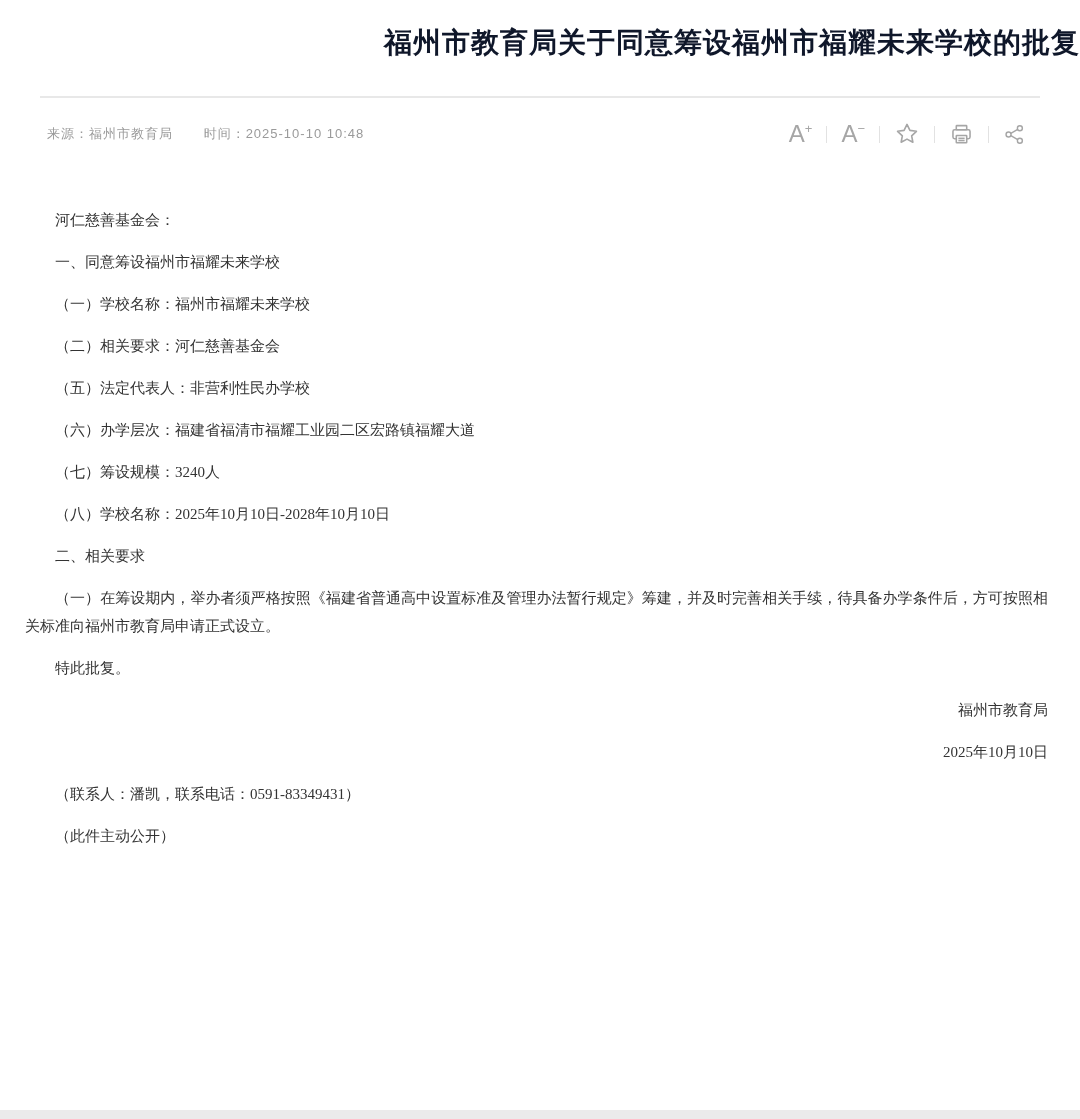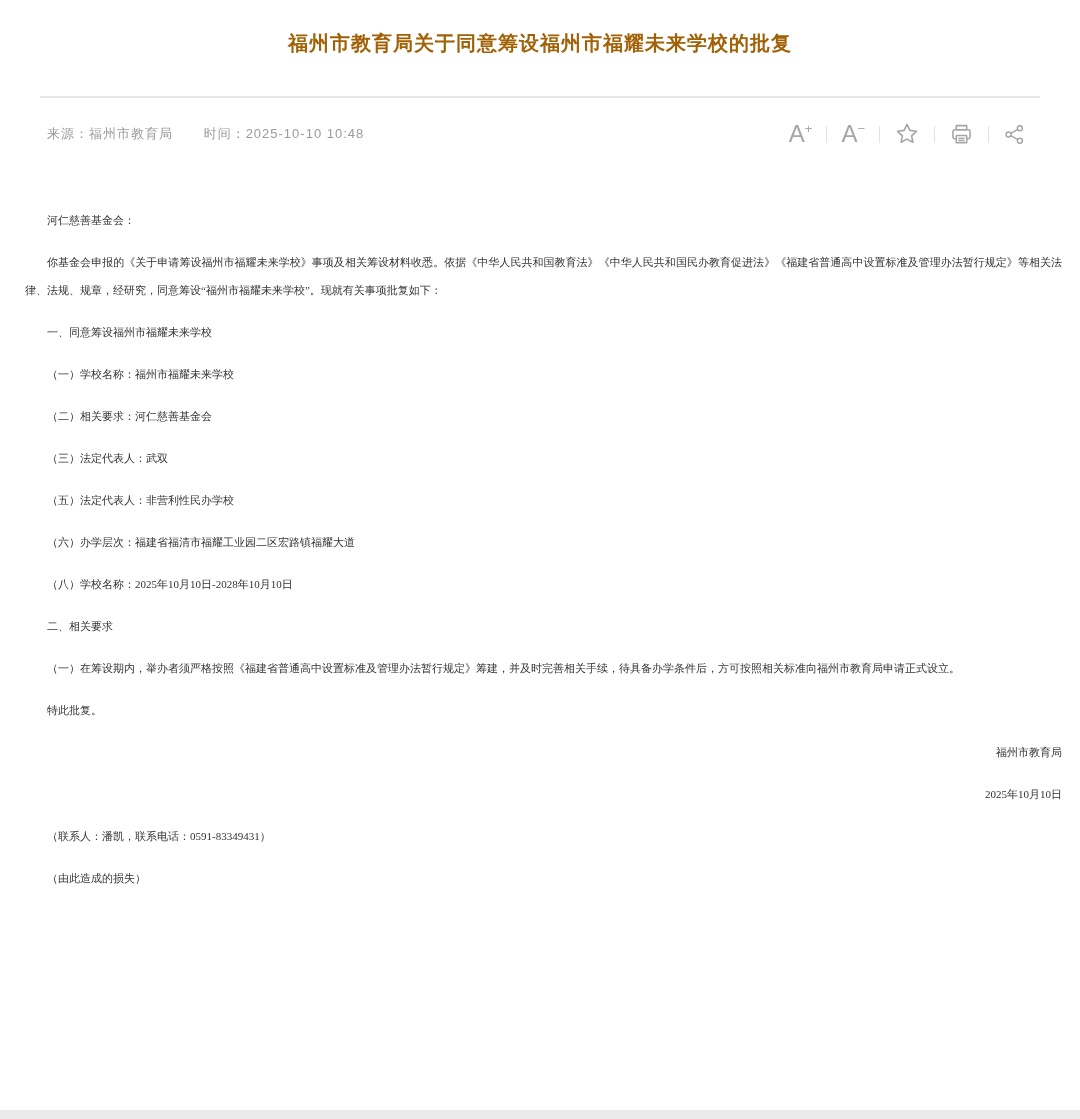"福州市教育局关于同意筹设福州市福耀未来学校的批复" .doc-title { color: #a16207 -> #0f172a; font-size: 20px -> 28px; text-align: none -> right }
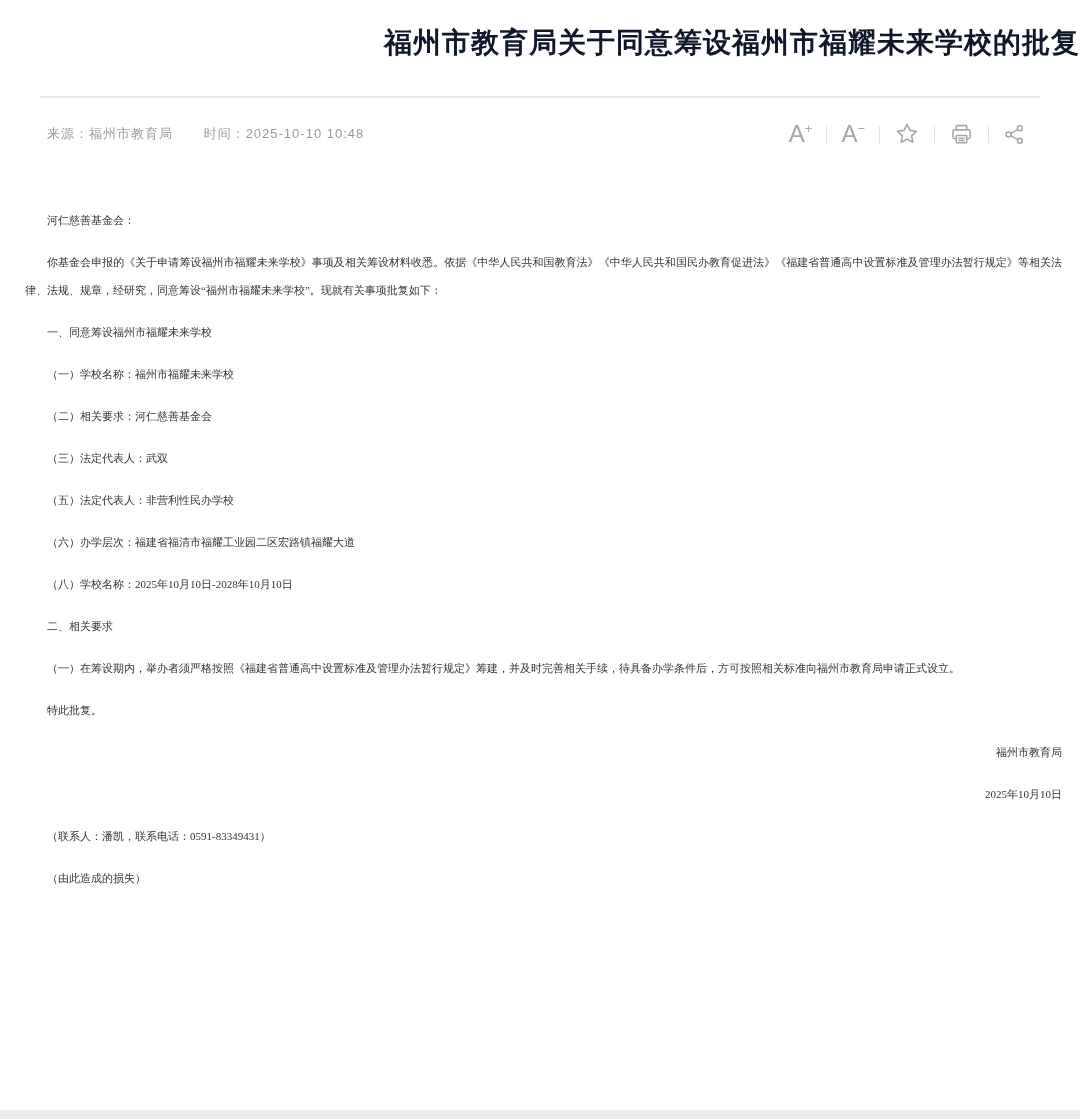"河仁慈善基金会：" .doc-body { font-size: 11px -> 15px; padding: 40px 18px 0 25px -> 40px 32px 0 25px }
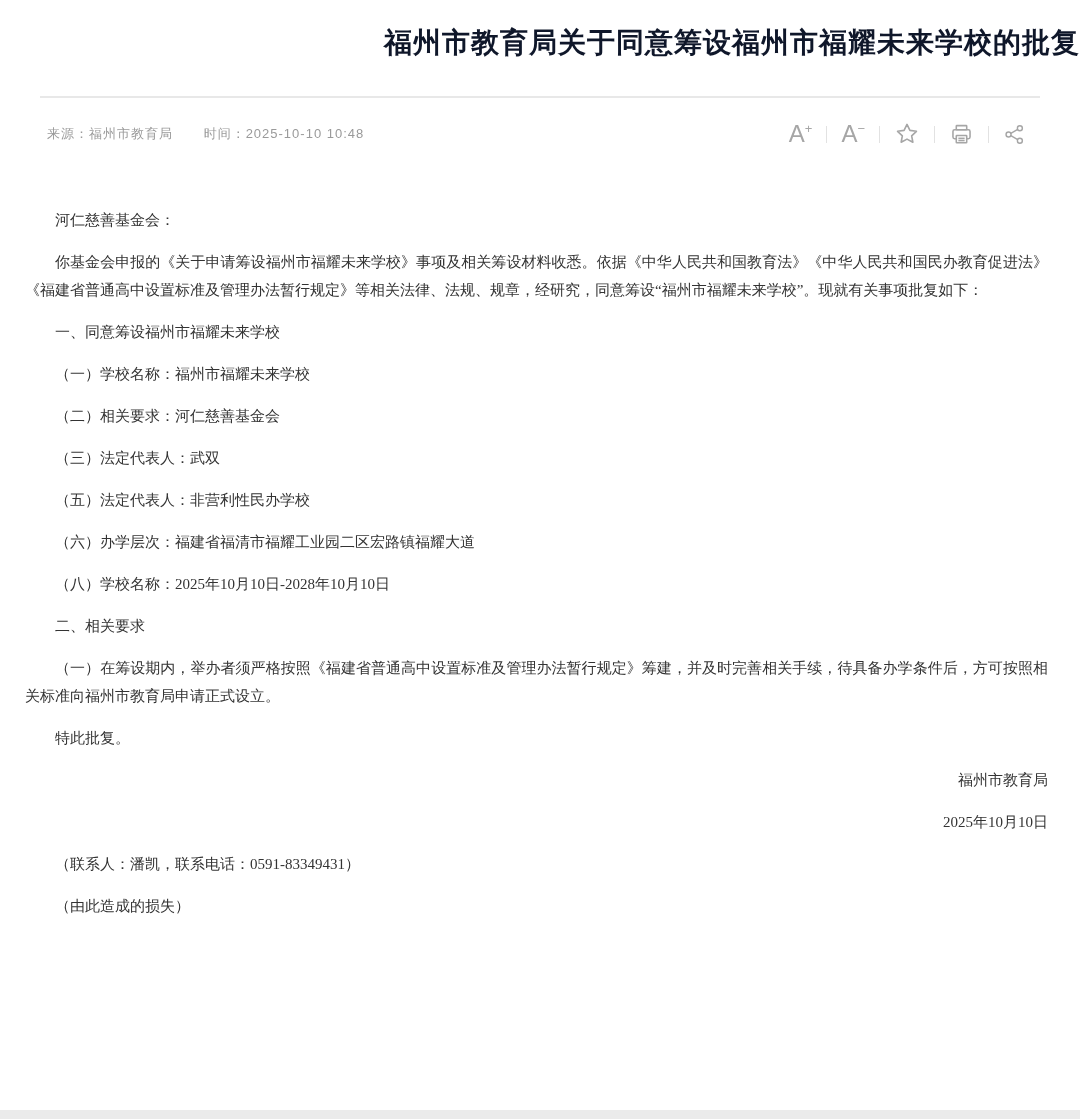"你基金会申报的《关于申请筹设福州市福耀未来学校》事项及相关筹设材料收悉。依据《中" p { html: <p>你基金会申报的《关于申请筹设福州市福耀未来学校》事项及相关筹设材料收悉。依据《中华人民共和国教育法》《中华人民共和国民办教育促进法》《福建省普通高中设置标准及管理办法暂行规定》等相关法律、法规、规章，经研究，同意筹设“福州市福耀未来学校”。现就有关事项批复如下：</p> -> none }
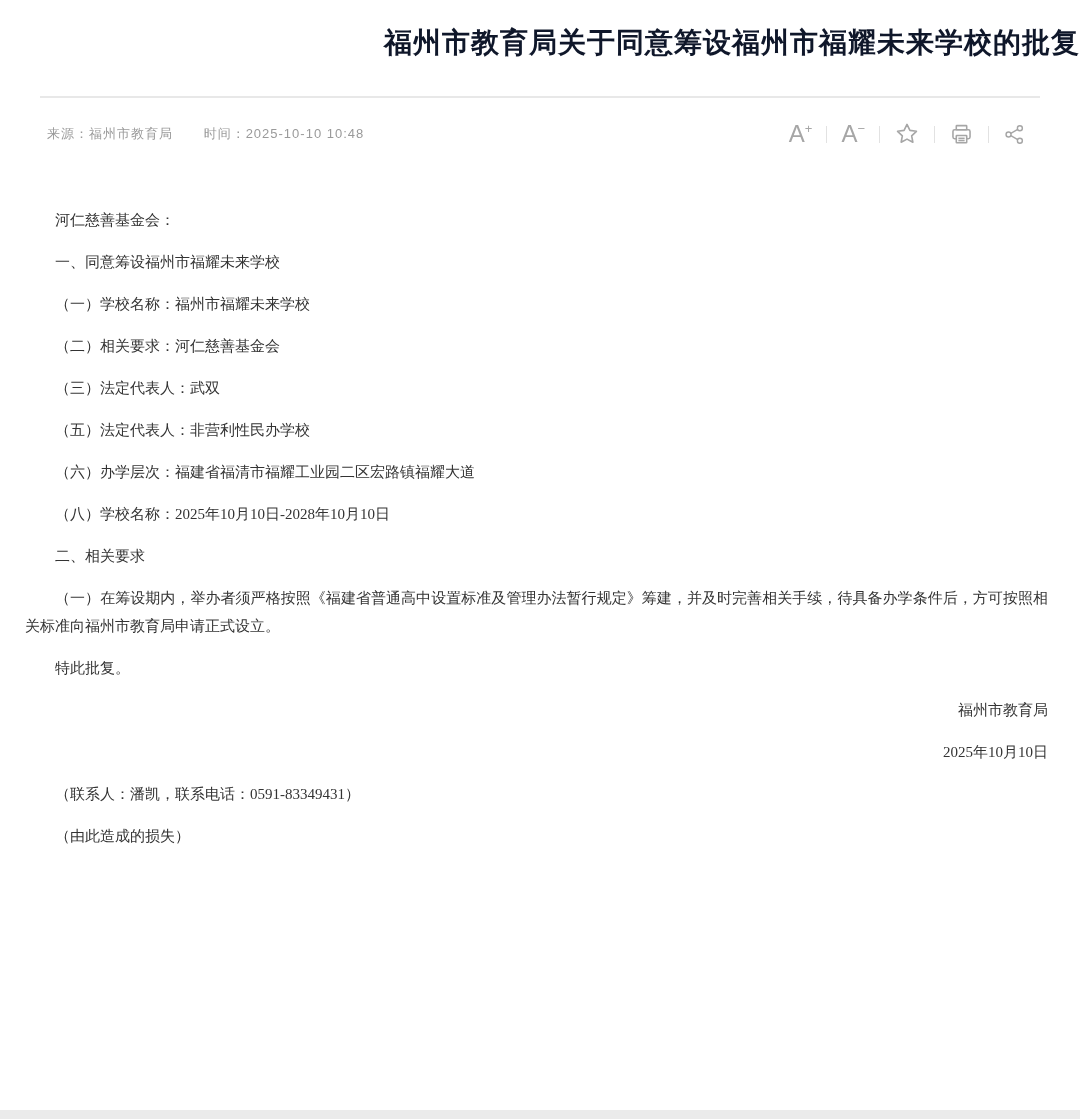"（三）法定代表人：武双" p { html: <p>（三）法定代表人：武双</p> -> none }
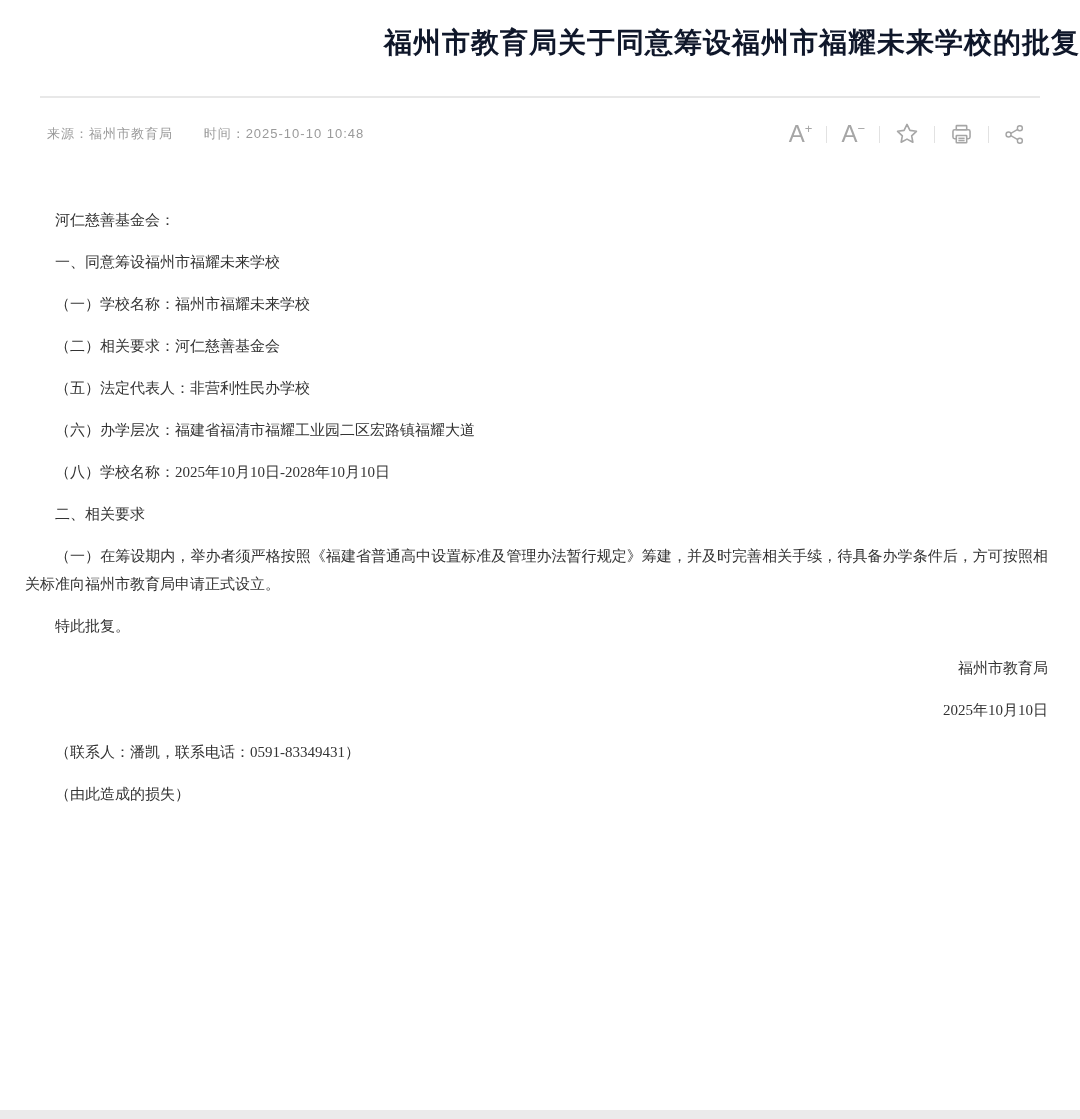"（七）筹设规模：3240人" p { html: none -> <p>（七）筹设规模：3240人</p> }
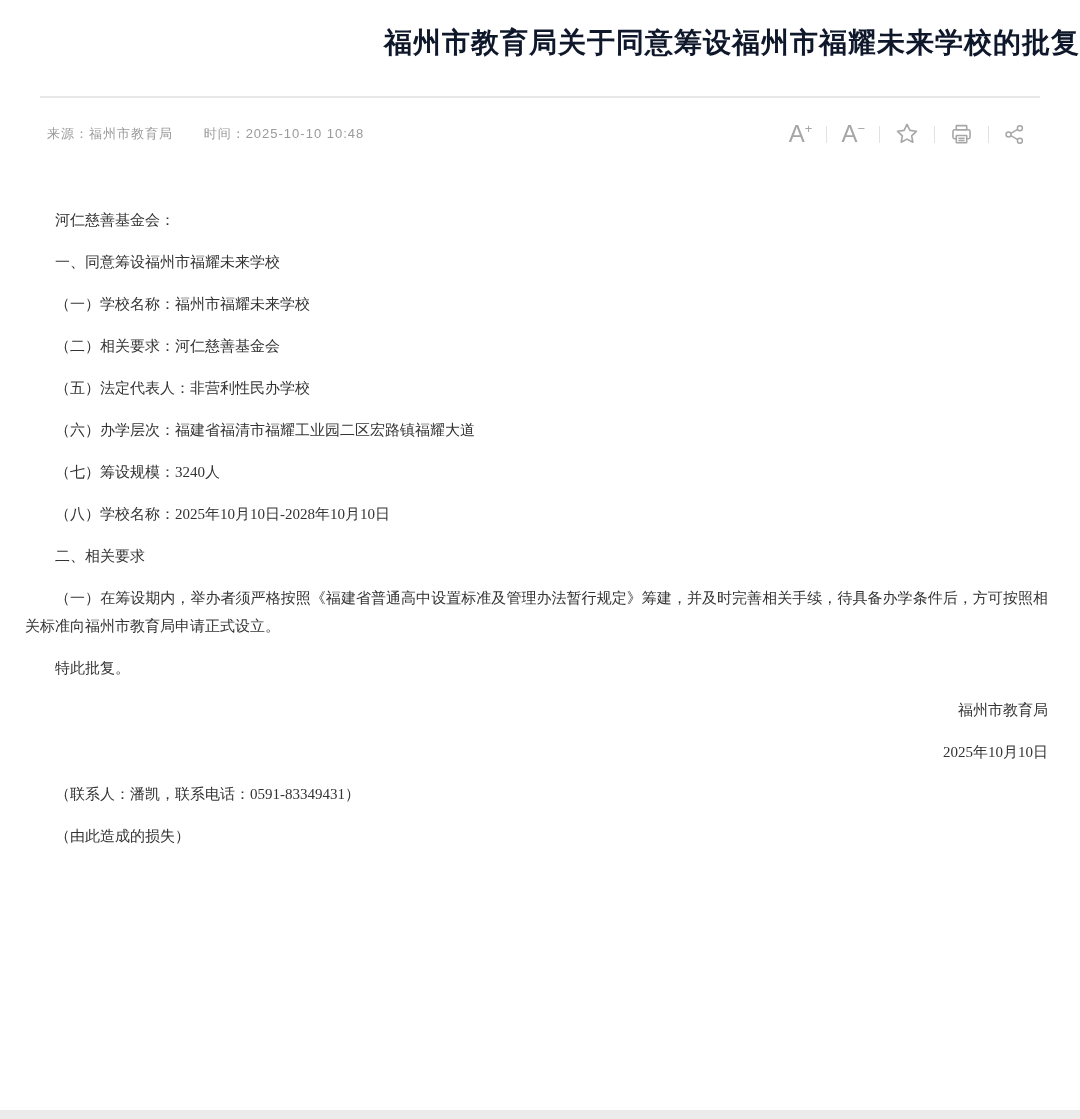"（由此造成的损失）" p { text: 由此造成的损失 -> 此件主动公开 }
